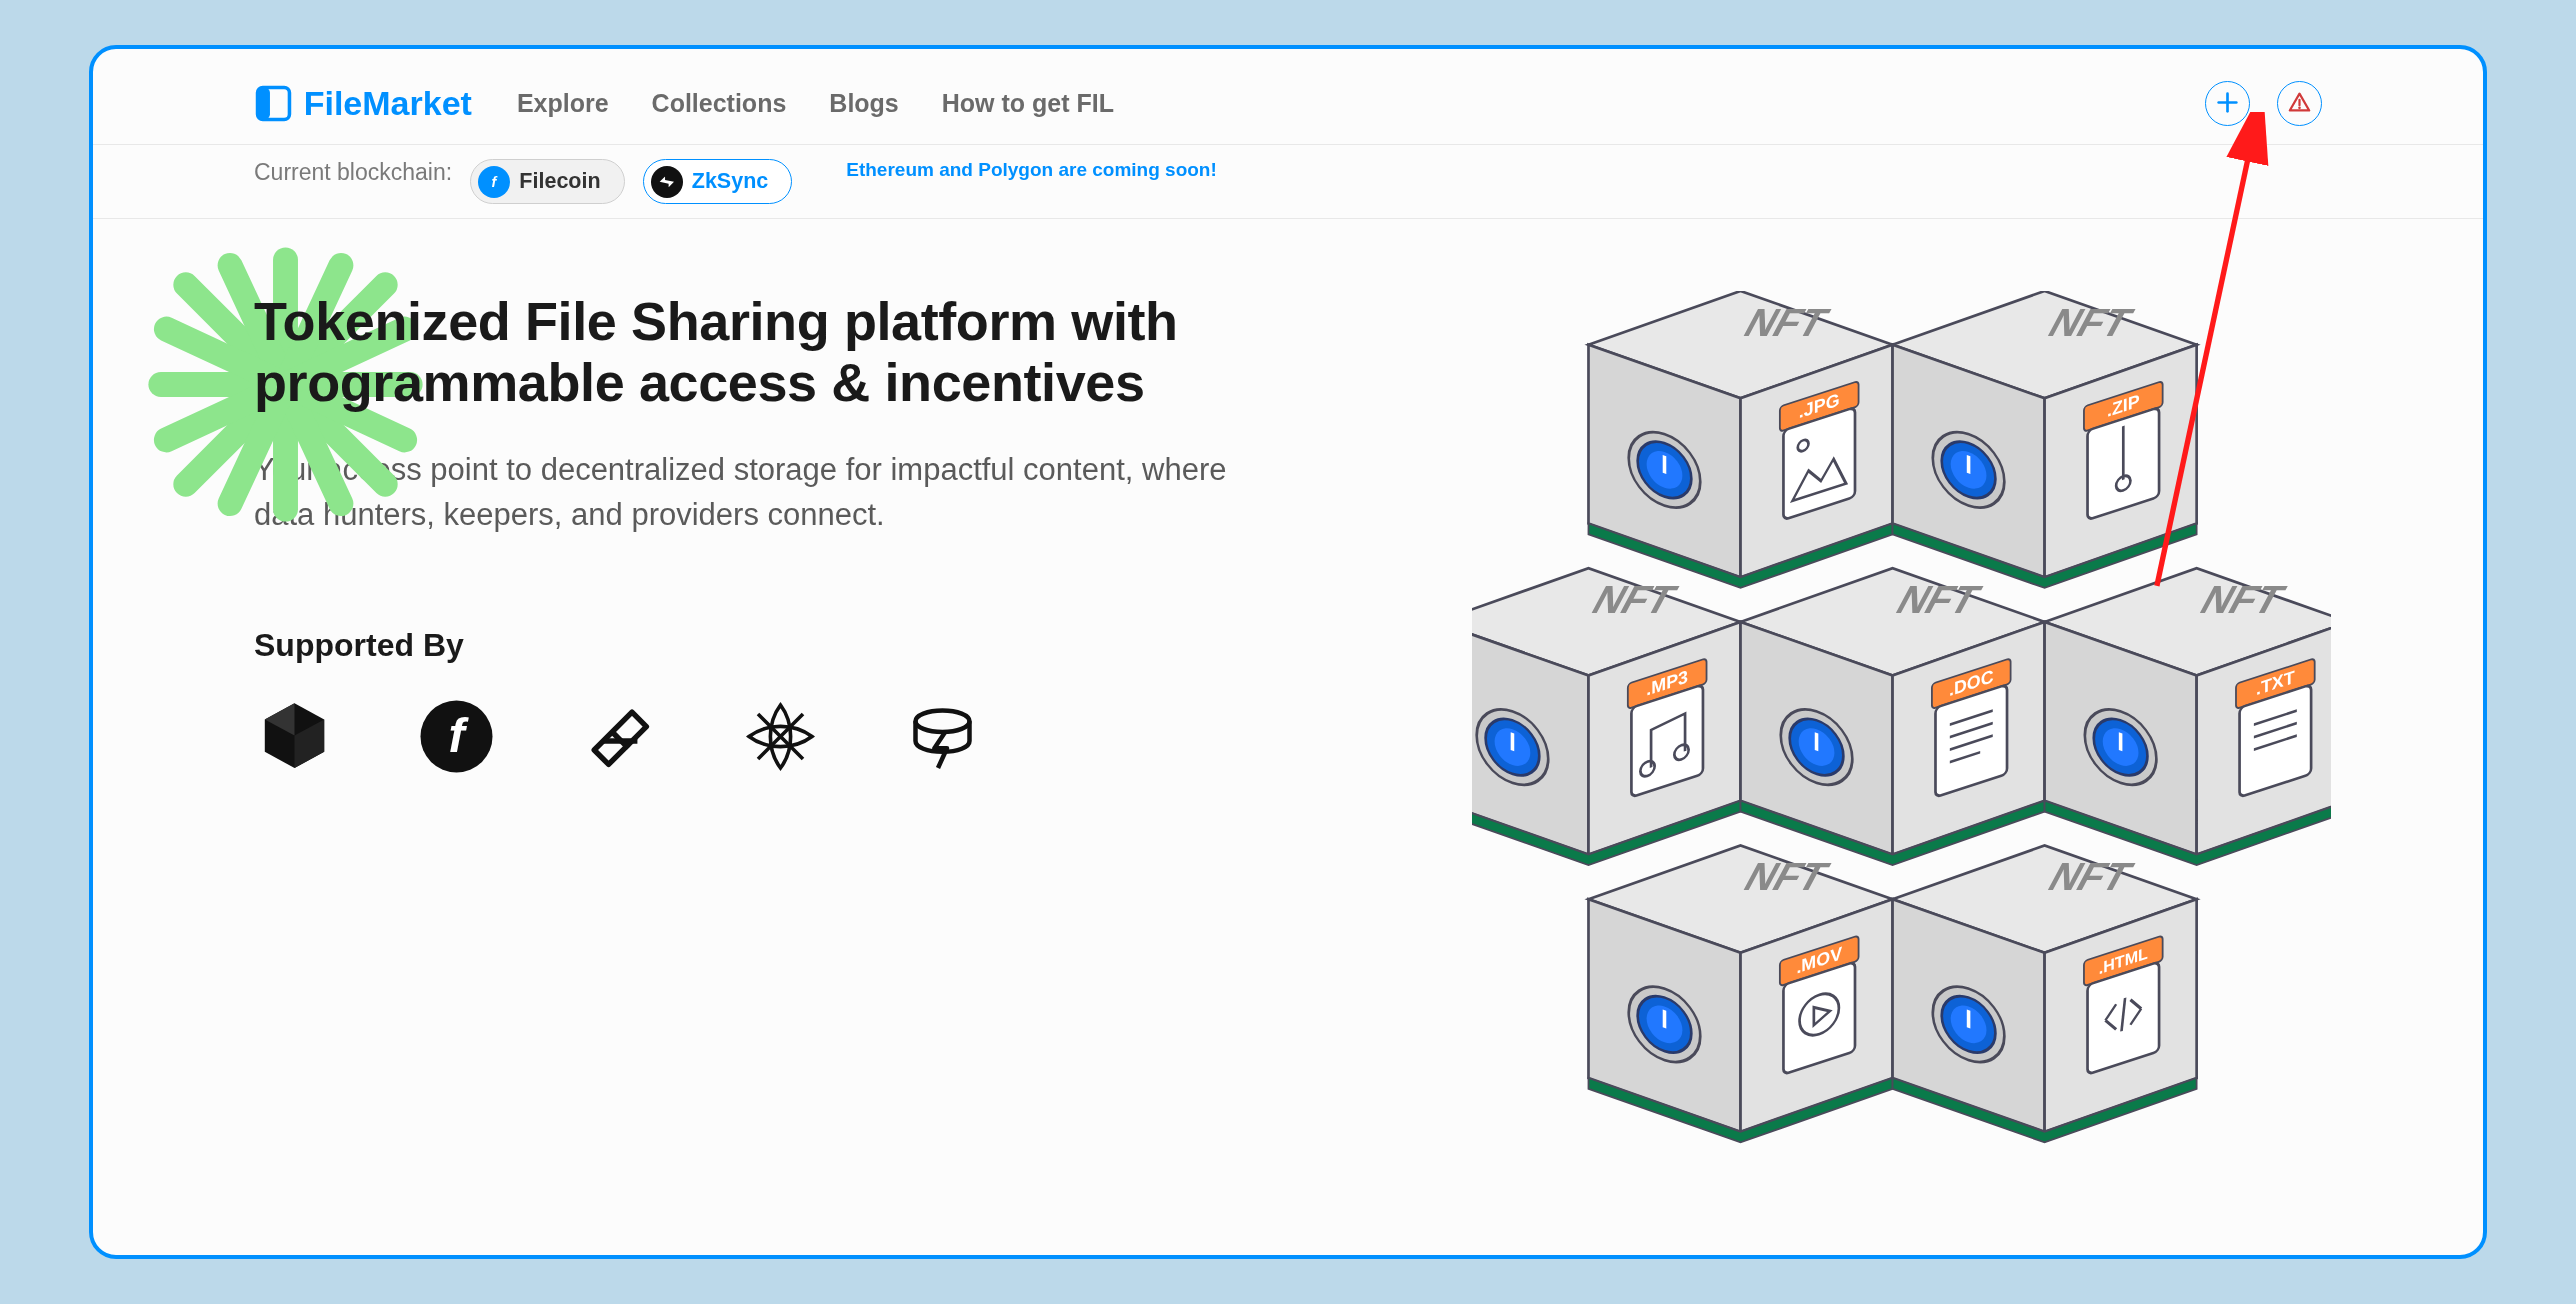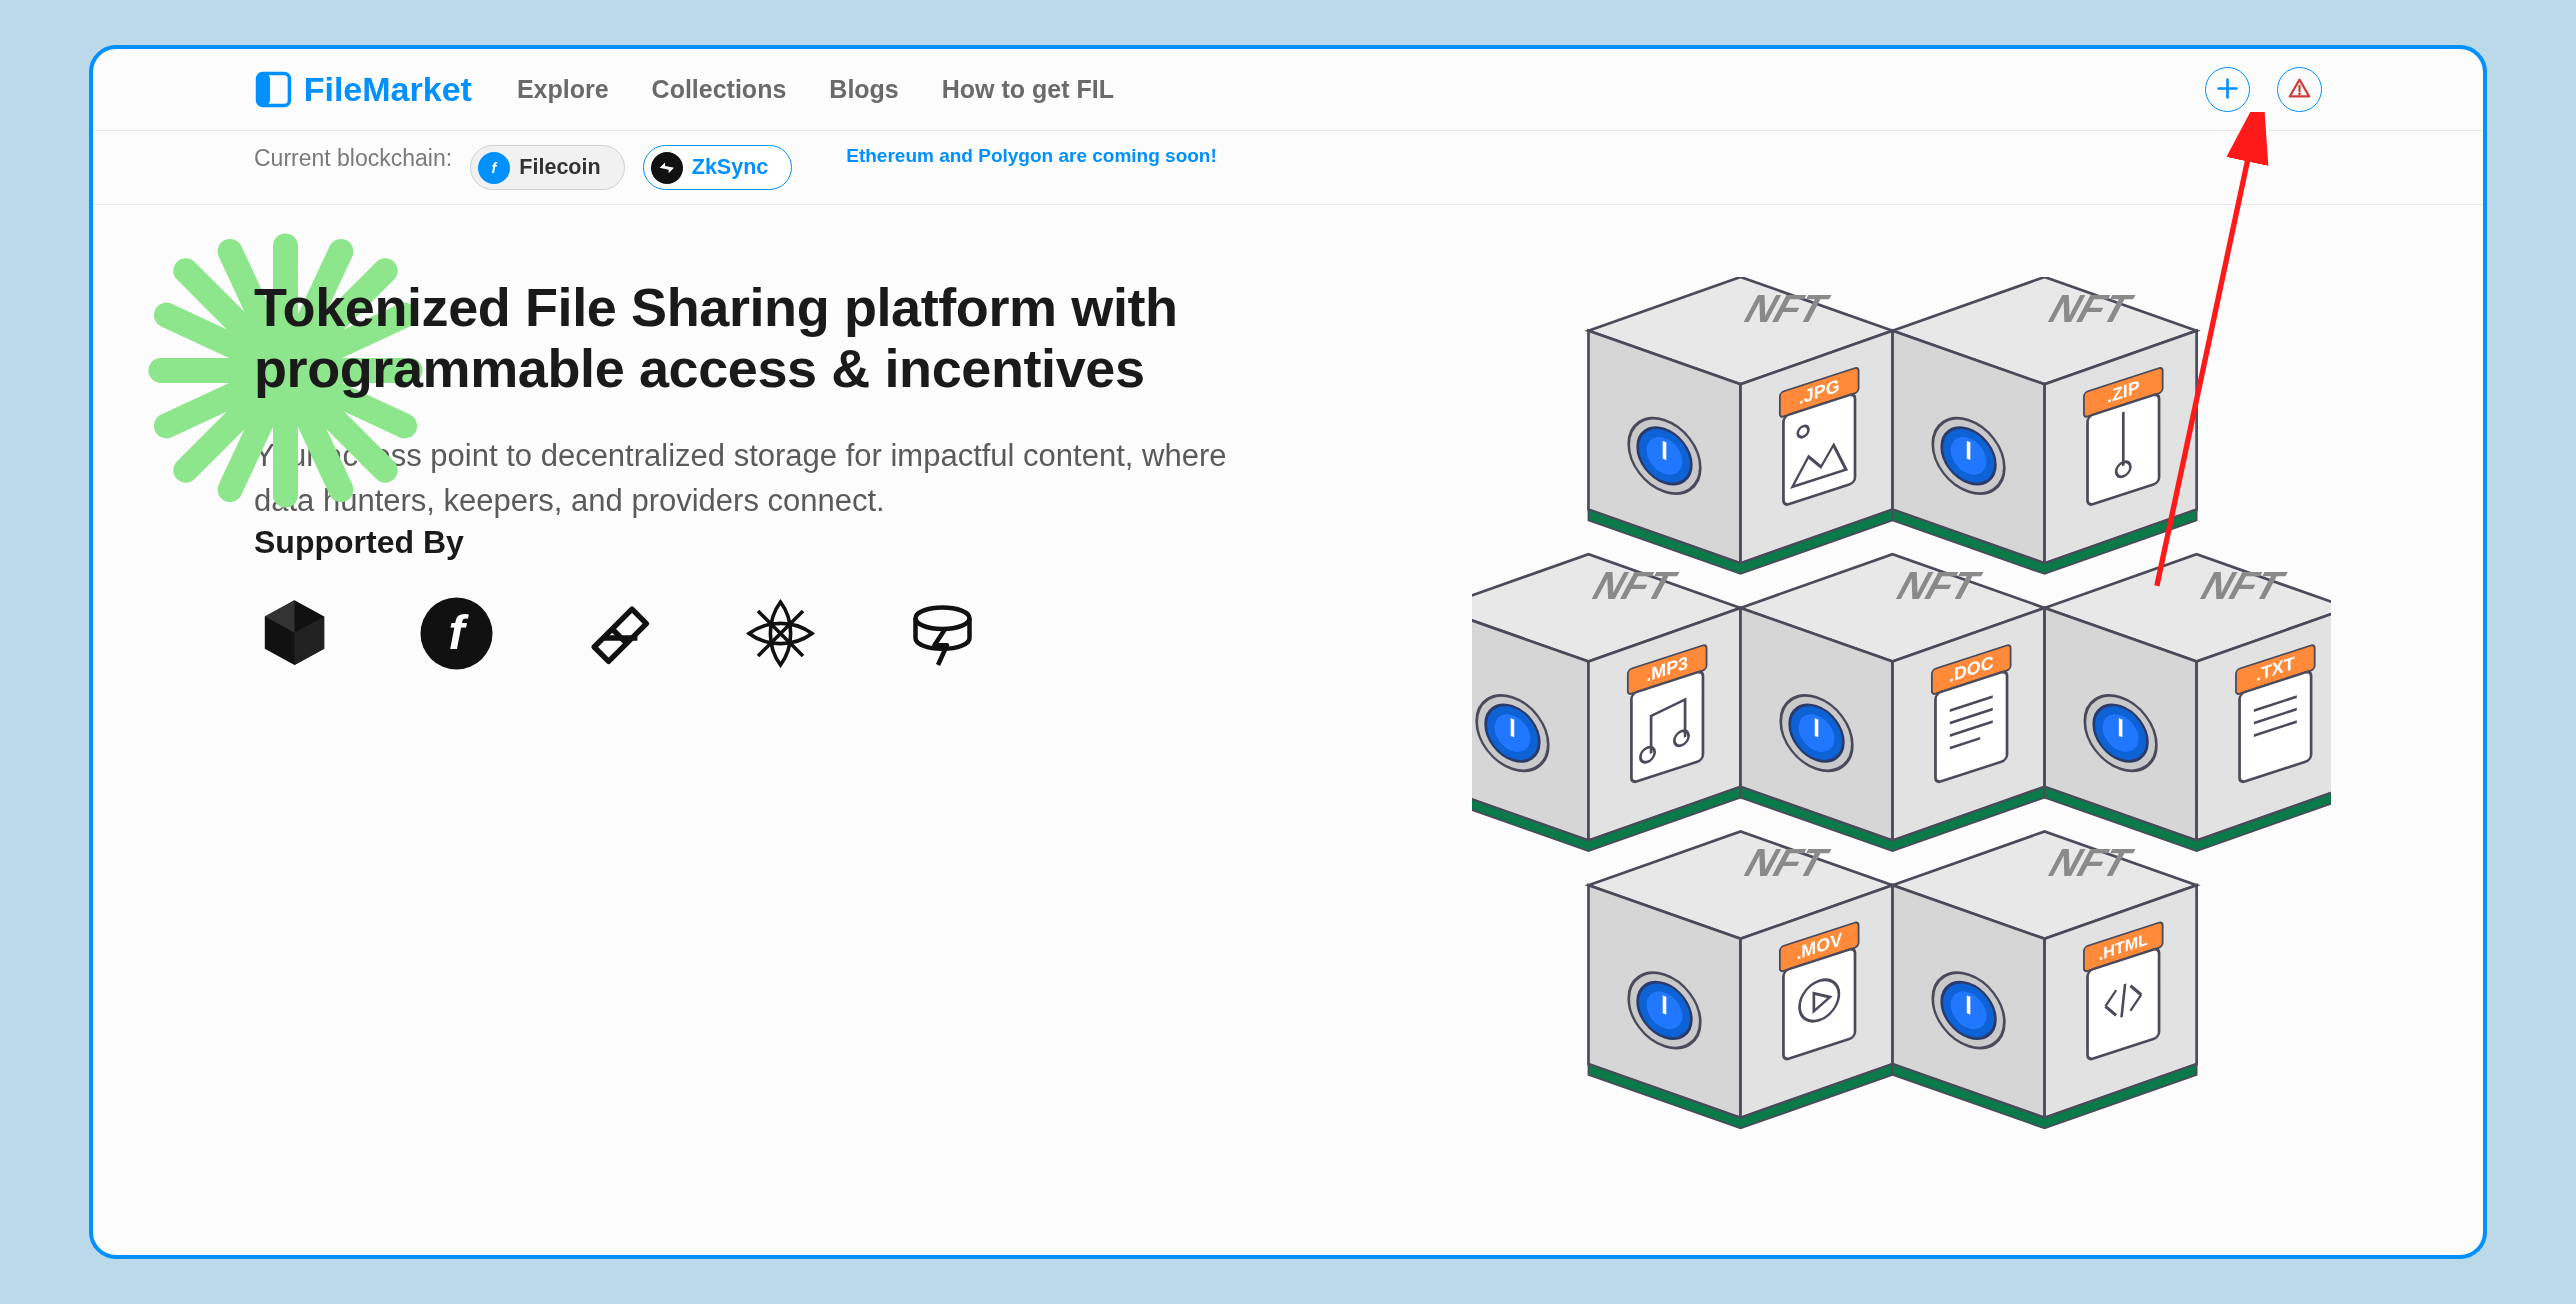"FileMarket" .topnav { padding: 18px 161px 18px 161px -> 32px 161px 18px 161px }
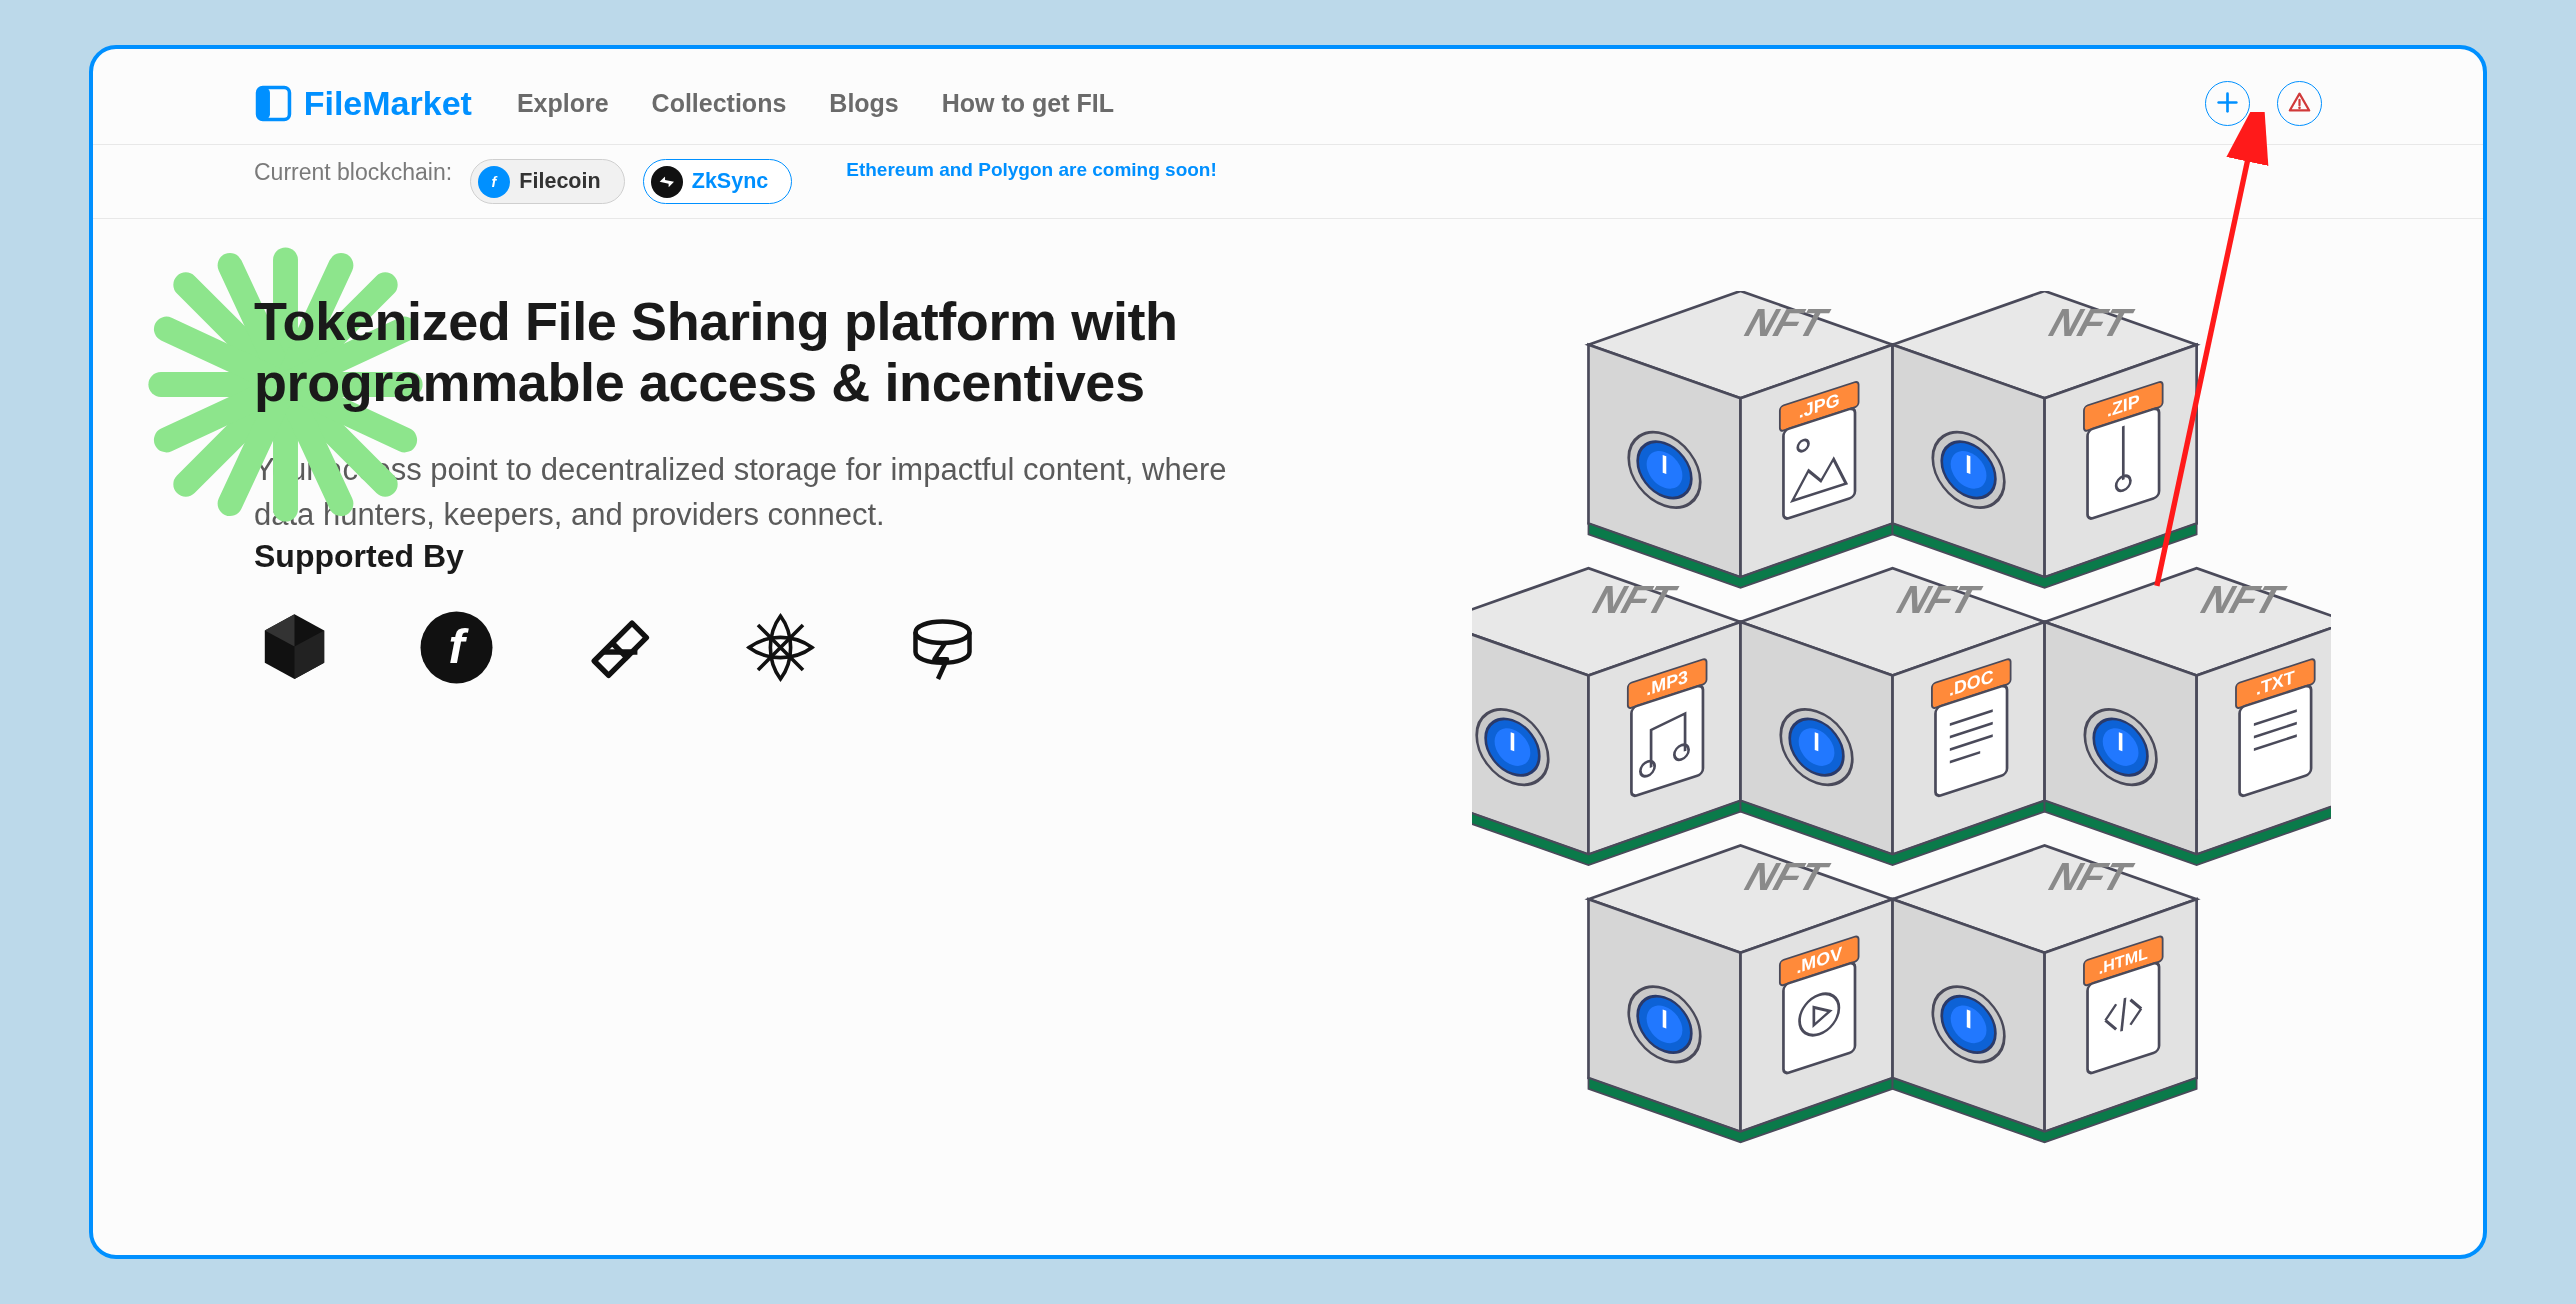"Supported By" .supported { margin-top: none -> 89px }
